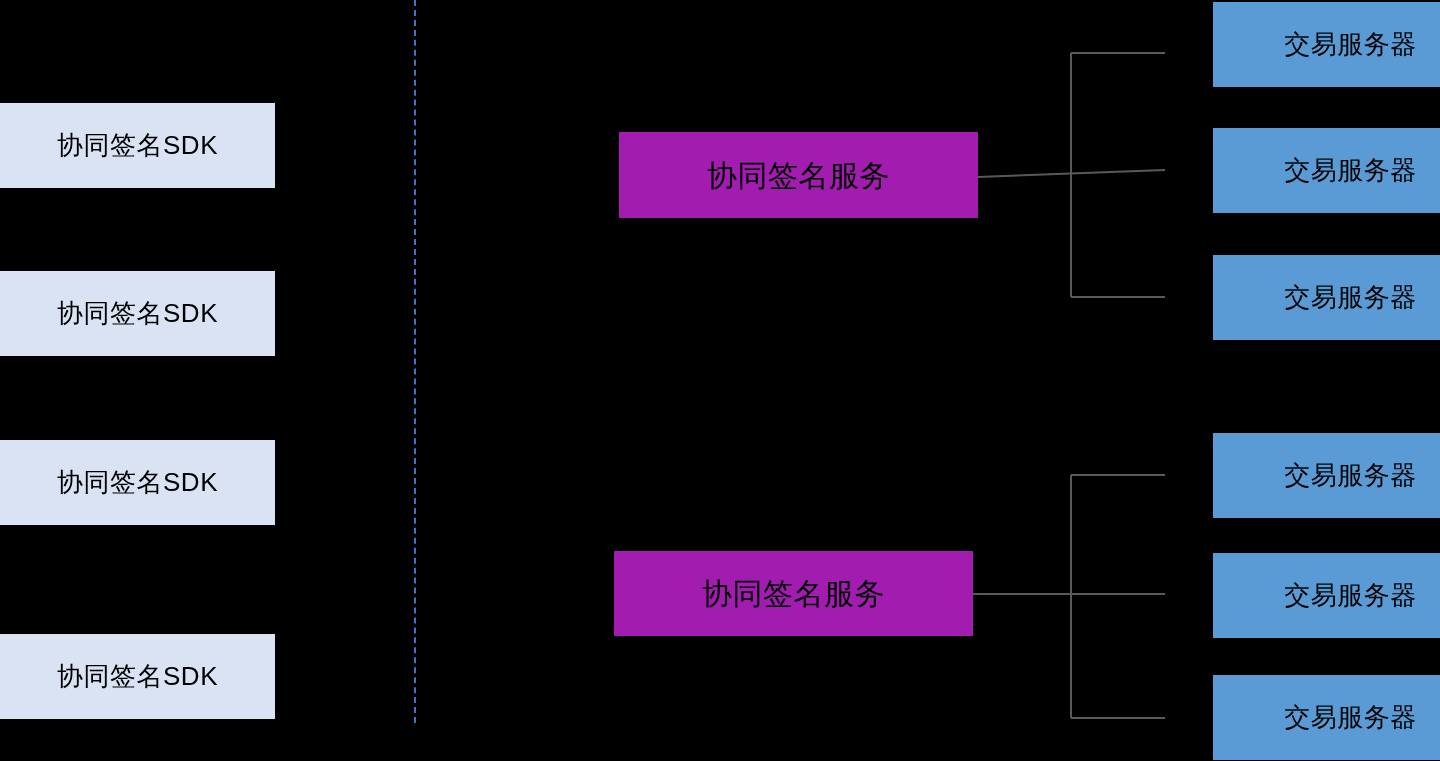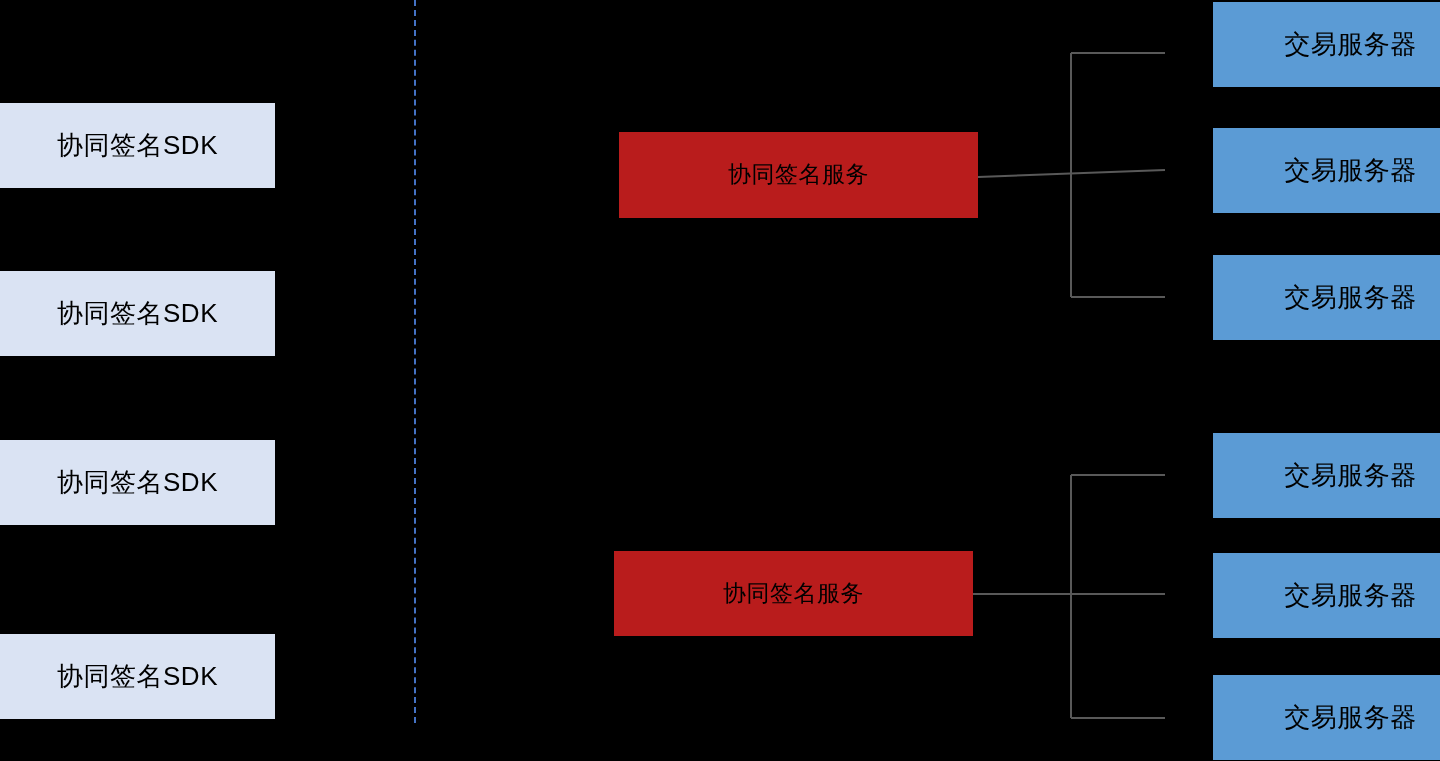"协同签名服务" .service-node { background: #b91c1c -> #a21caf; font-size: 23px -> 30px }
